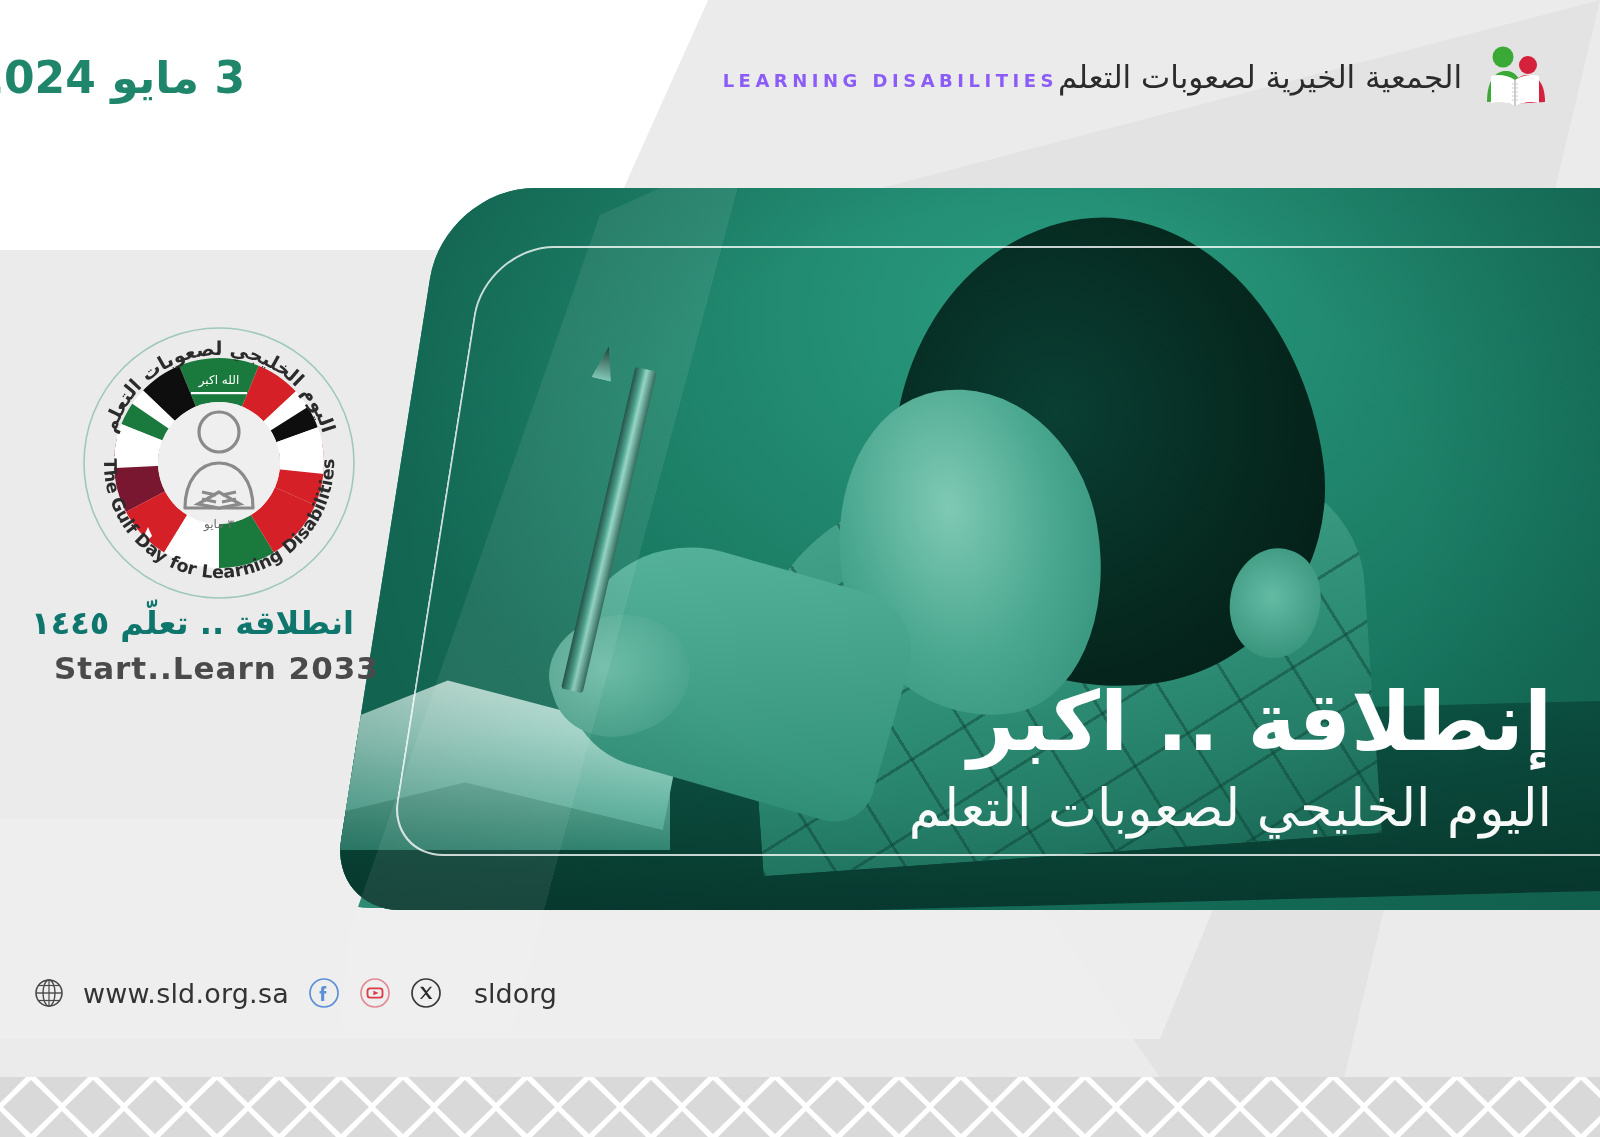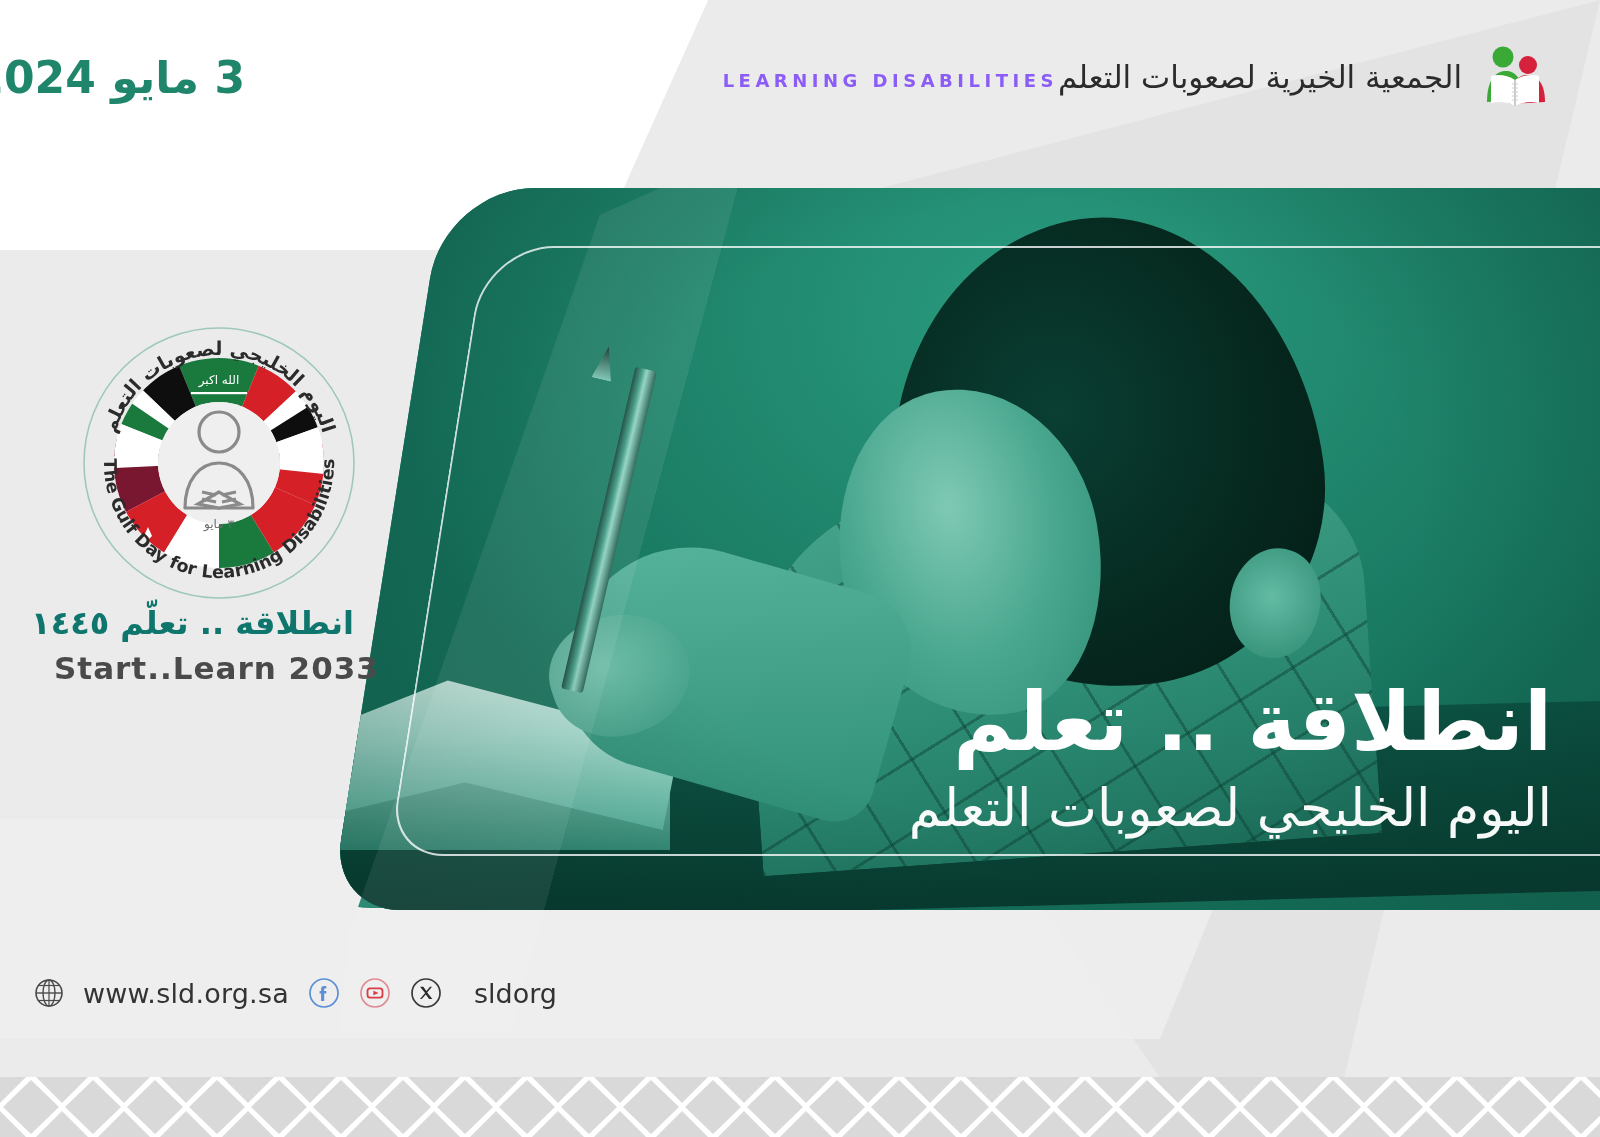"انطلاقة .. تعلم" div.headline { text: انطلاقة .. تعلم -> إنطلاقة .. اكبر }
